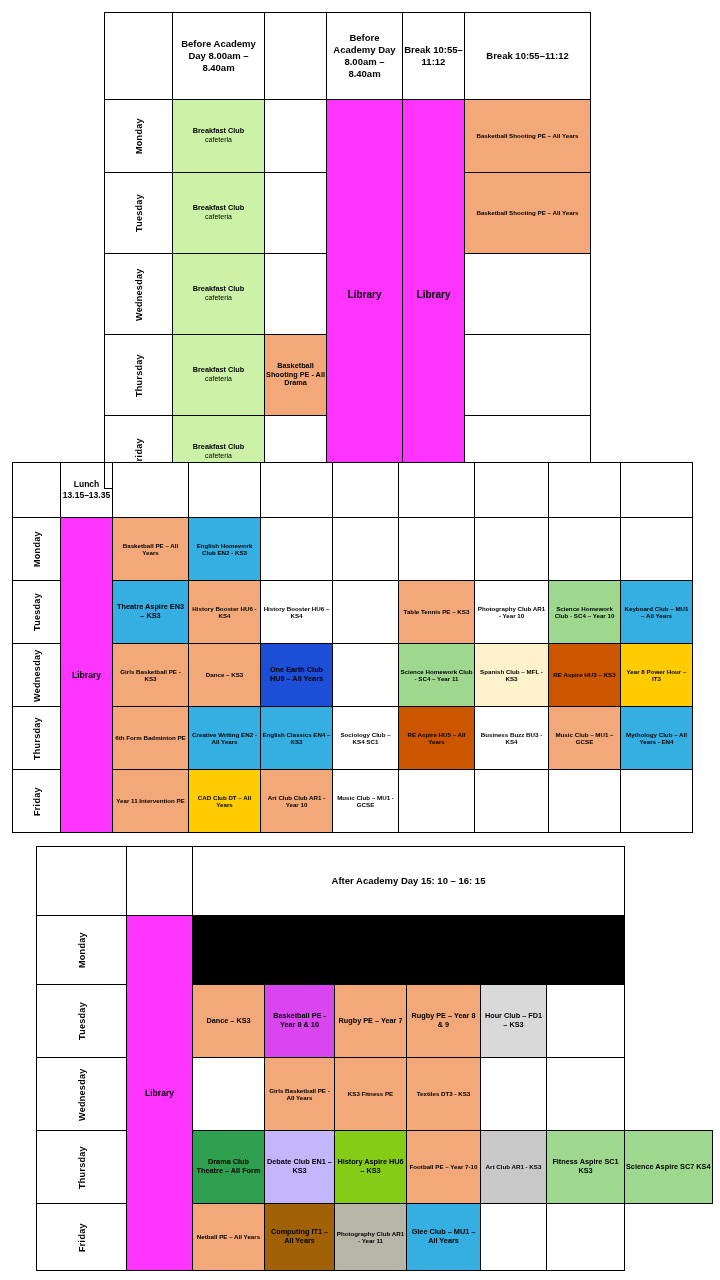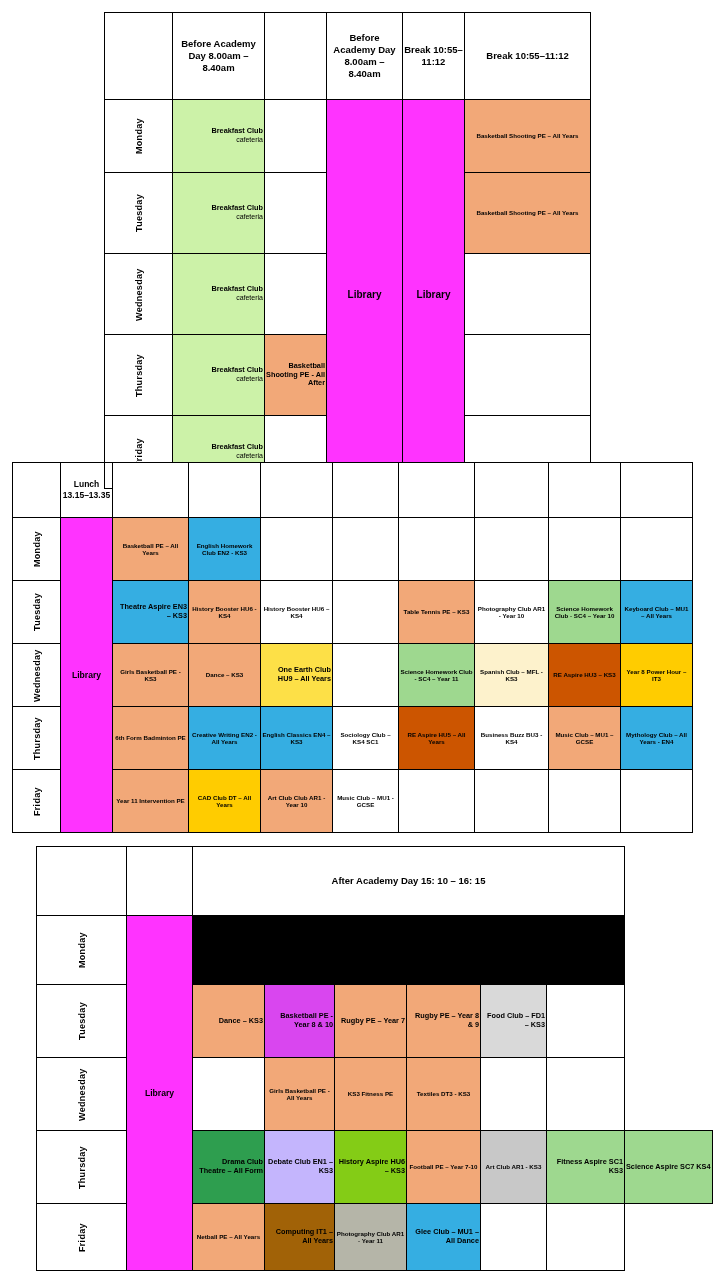"Breakfast Club" .cell { text-align: right -> none }
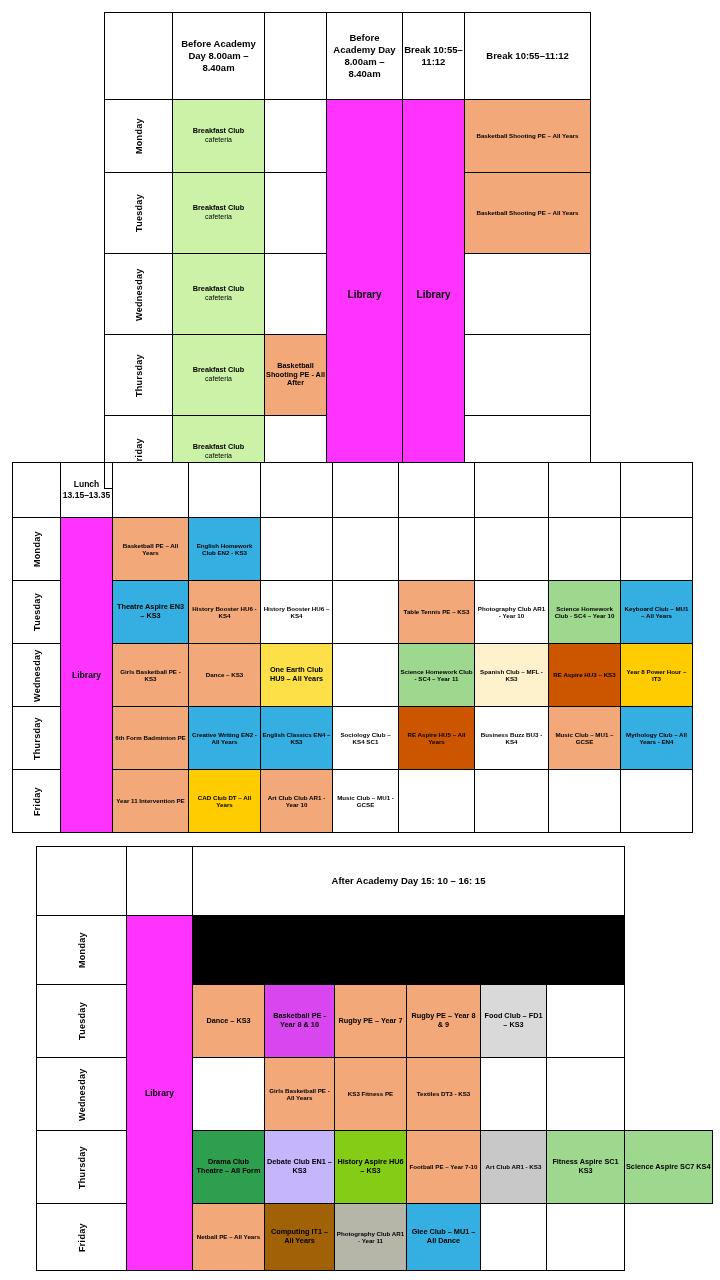"Basketball Shooting PE - All" td.cell { text: After -> Drama }
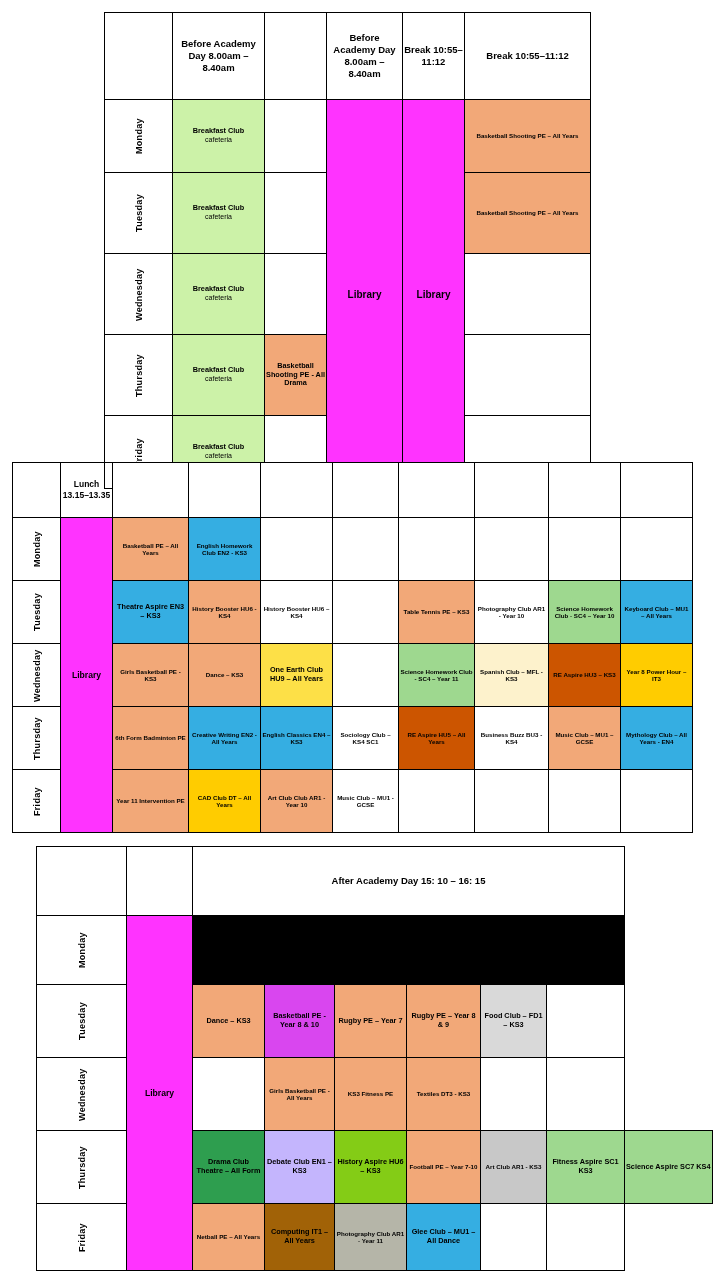"One Earth Club HU9 –" td.cell { background: #fde047 -> #1d4ed8 }
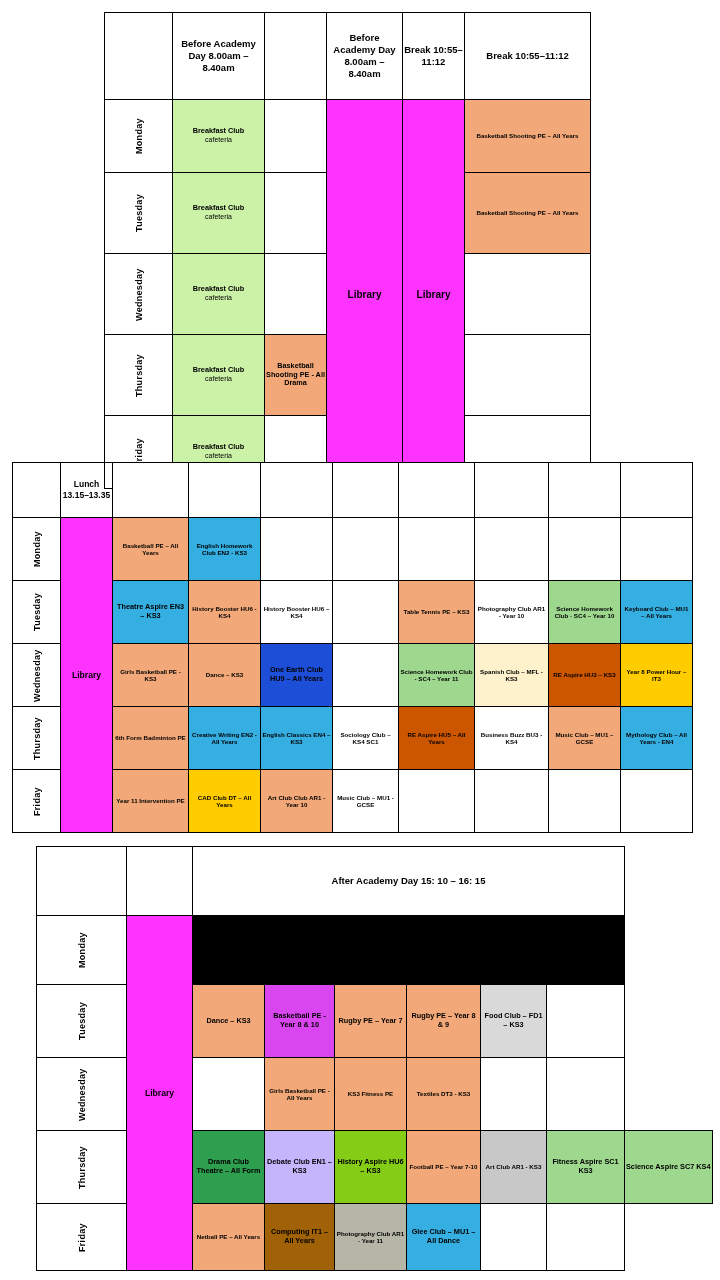"Food Club – FD1 –" td.cell { text: Food -> Hour }
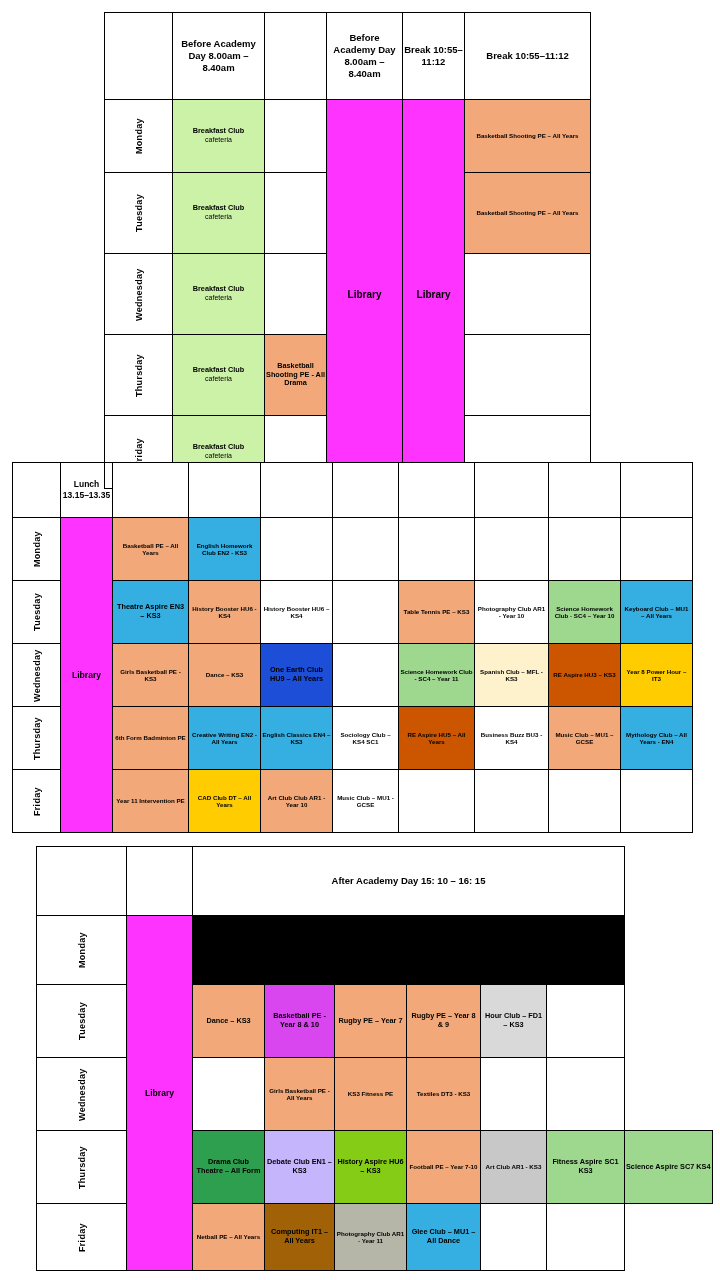"Glee Club – MU1 –" td.cell { text: Dance -> Years }
